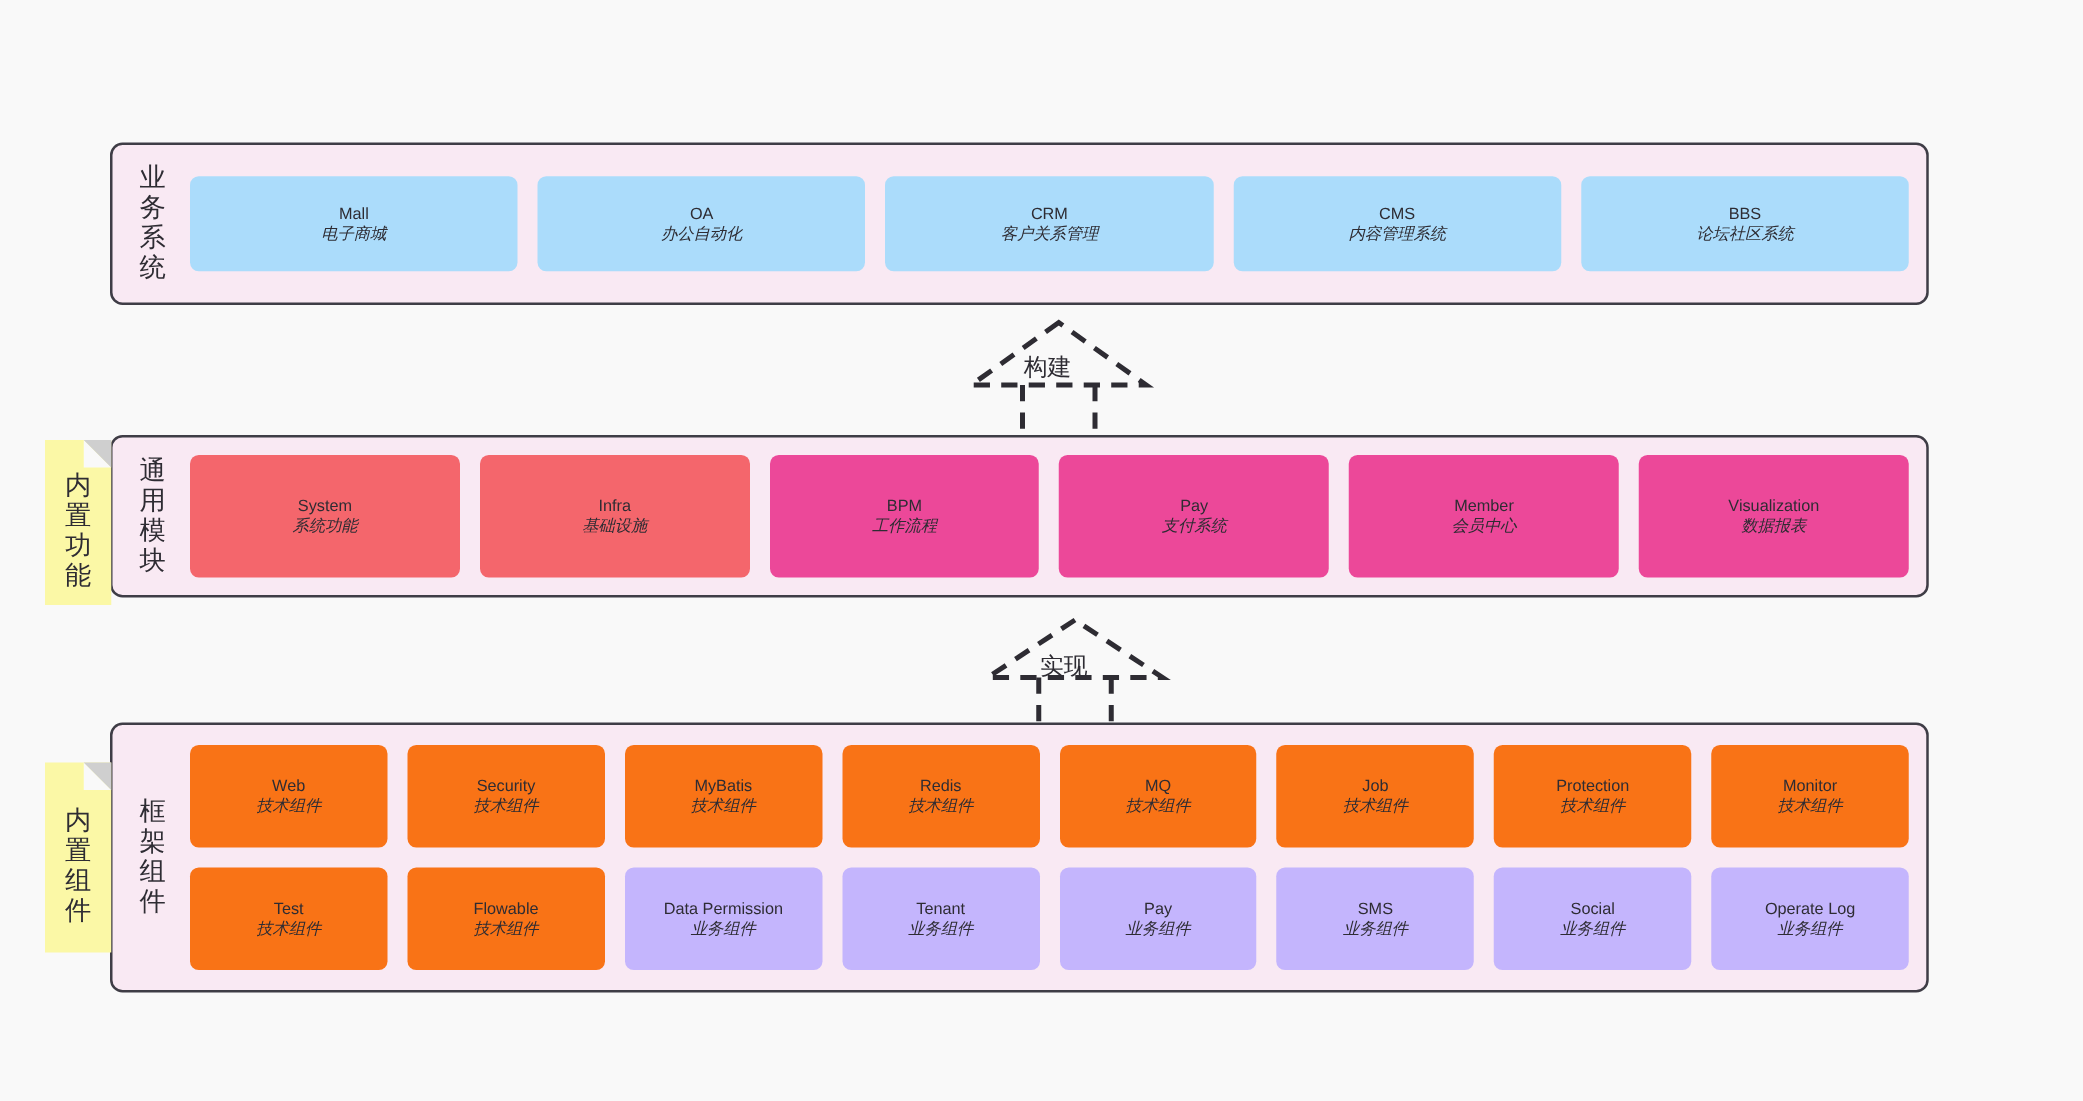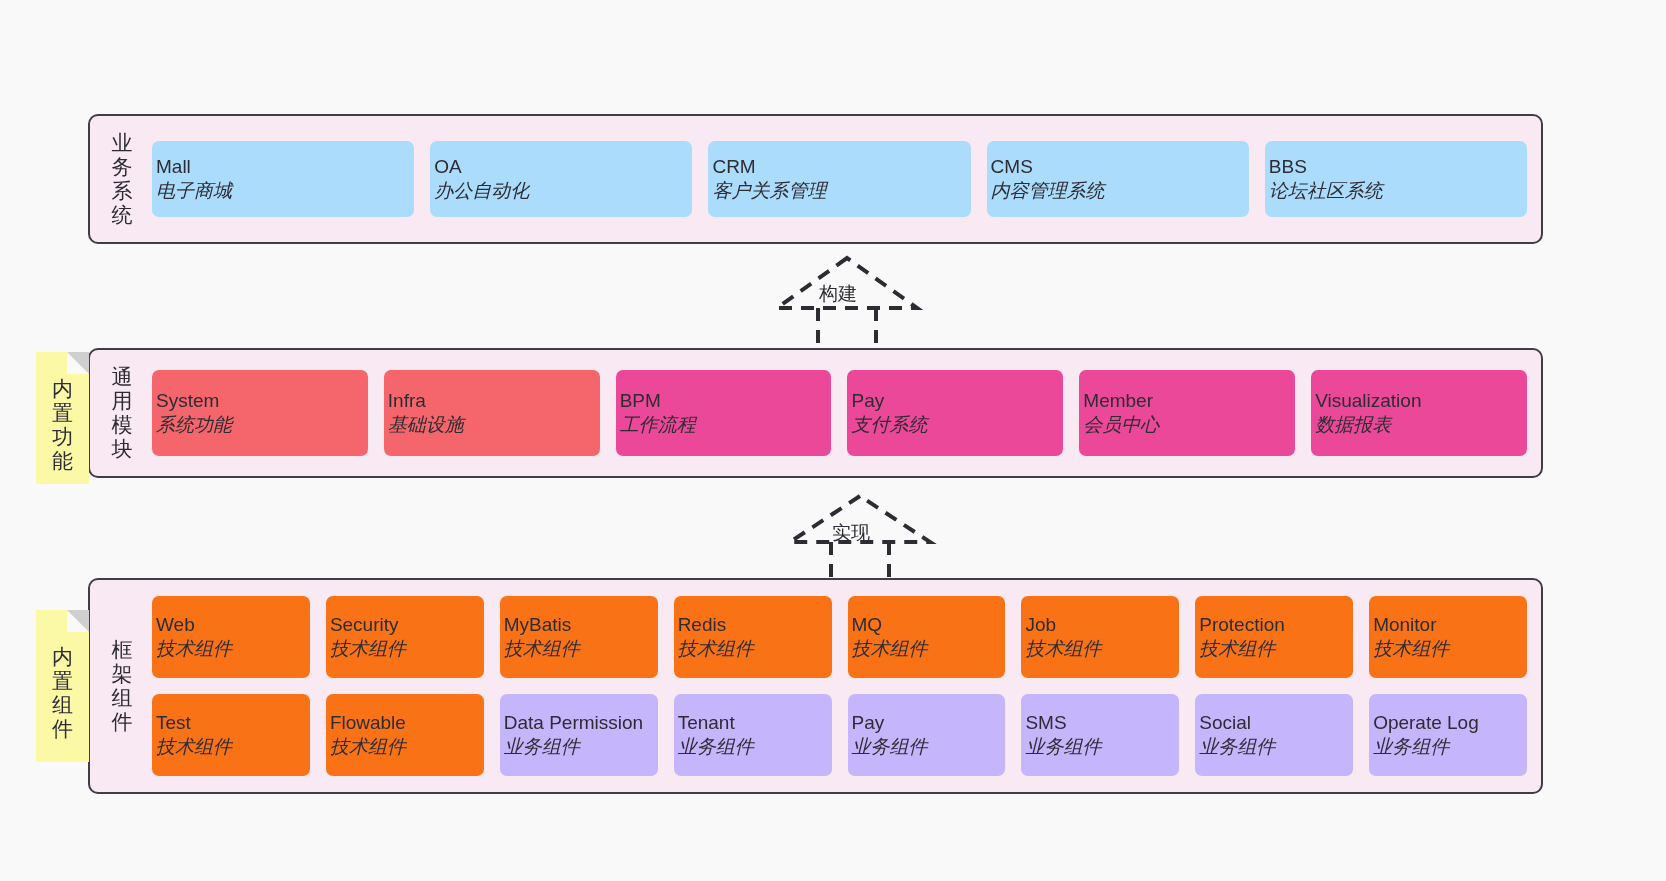"Mall" .card { align-items: flex-start -> center; font-size: 19px -> 13px }
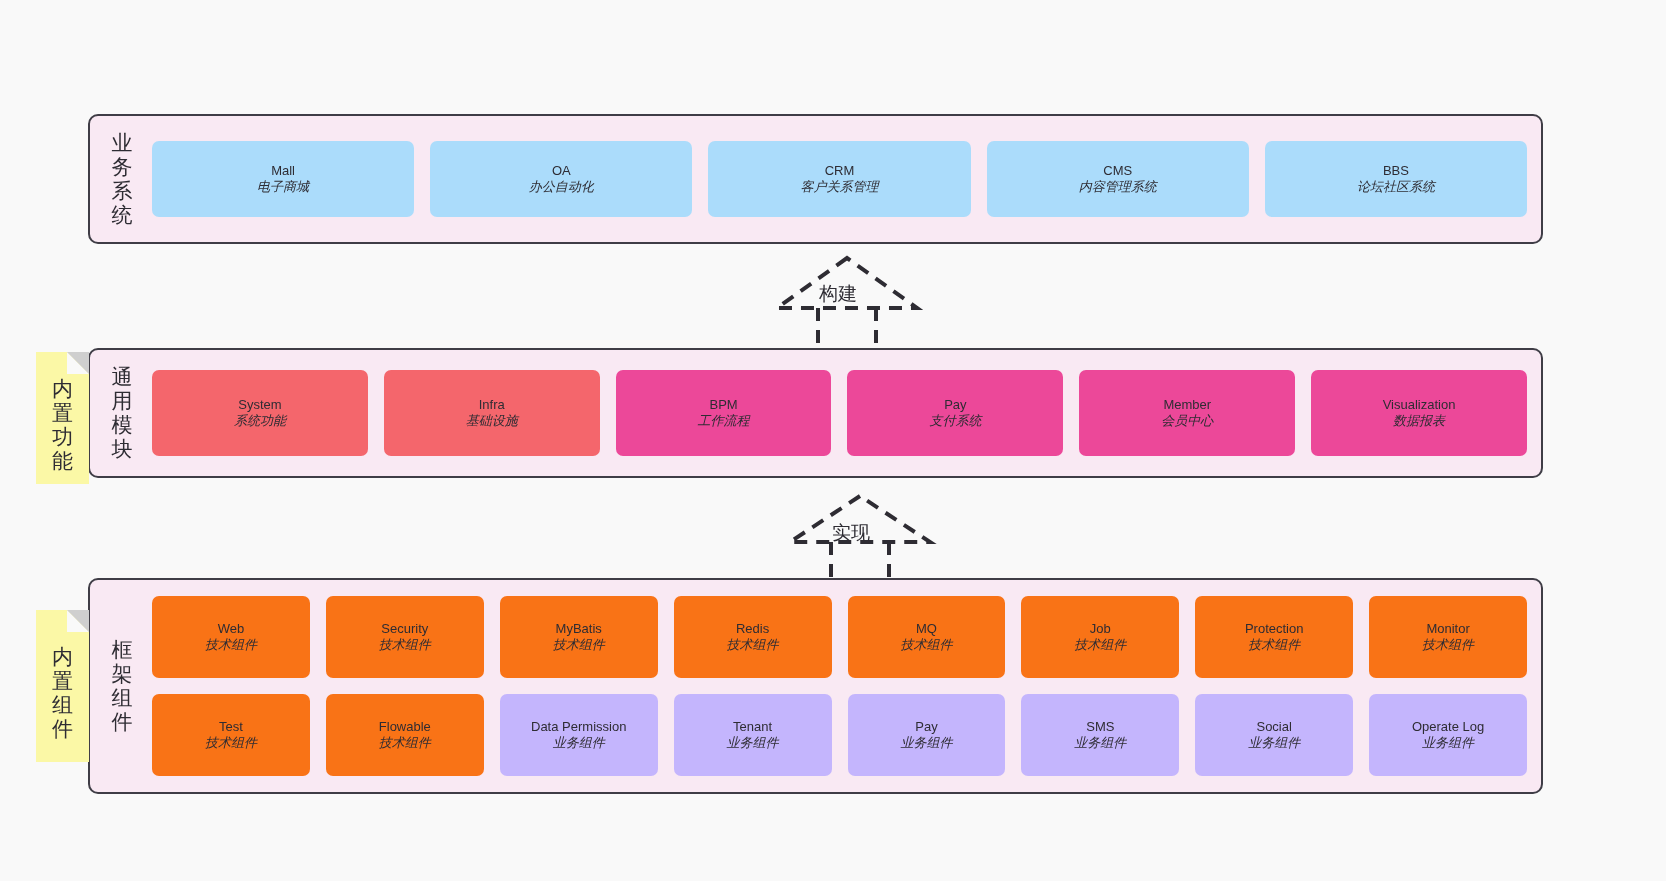"System" #layer-common .card { height: 86px -> 98px }
